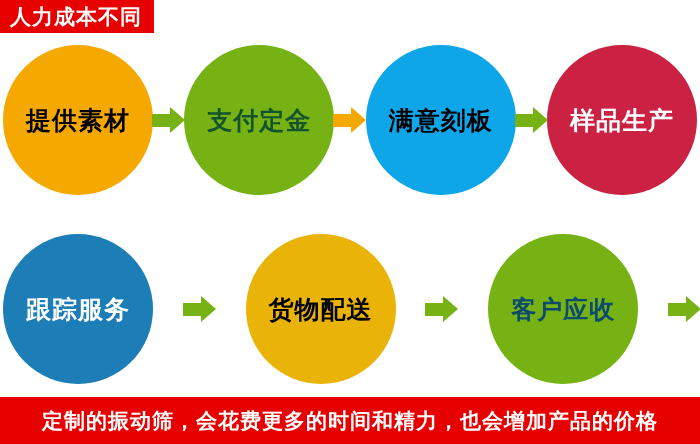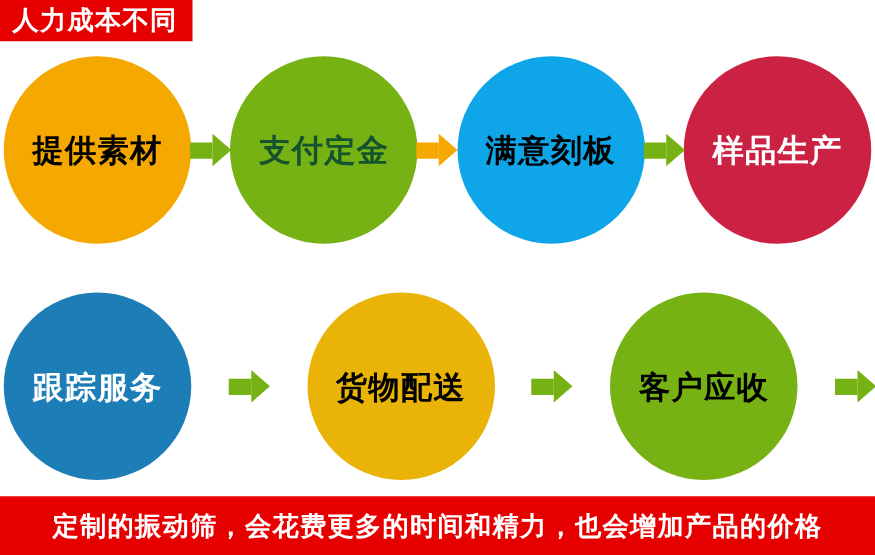"客户应收" div.step-circle { color: #000000 -> #0c4a6e }
